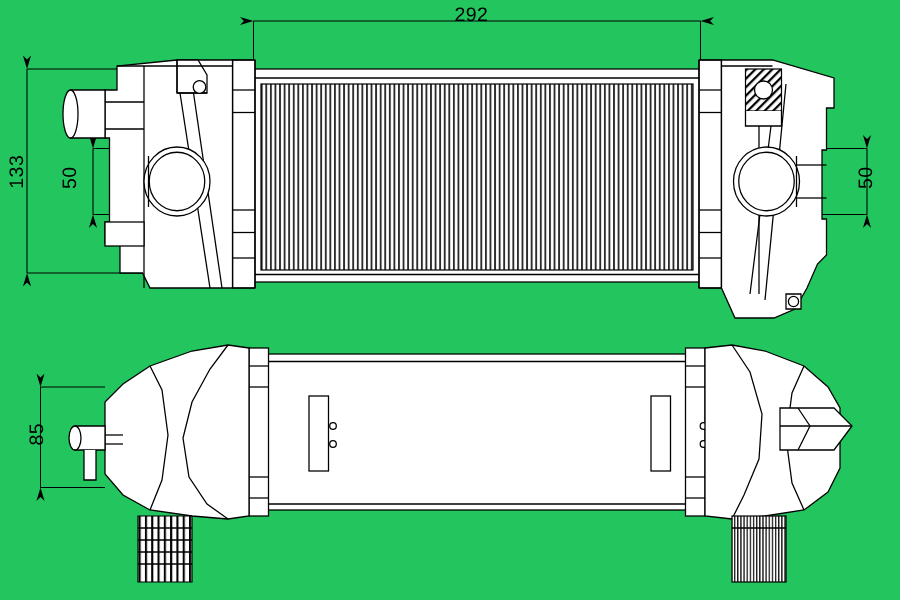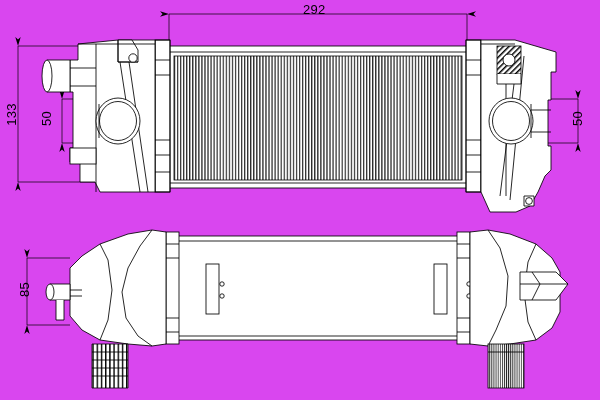"292" #stage { background: #d946ef -> #22c55e }
